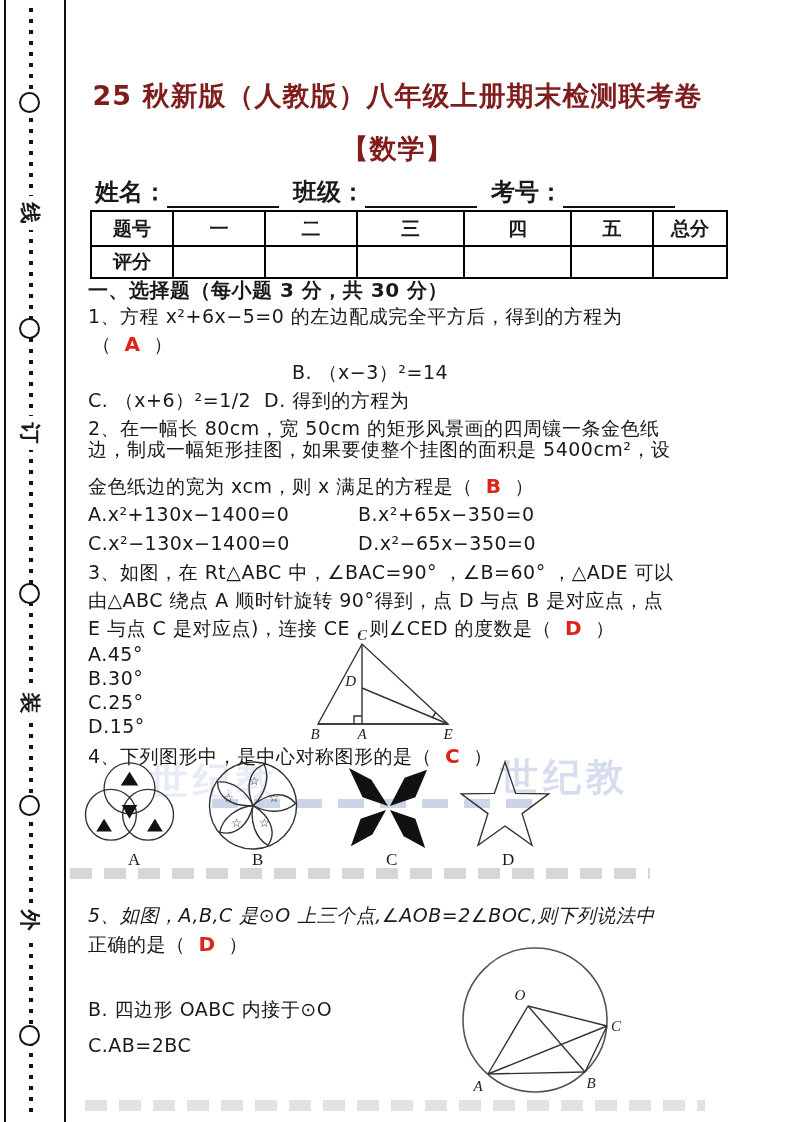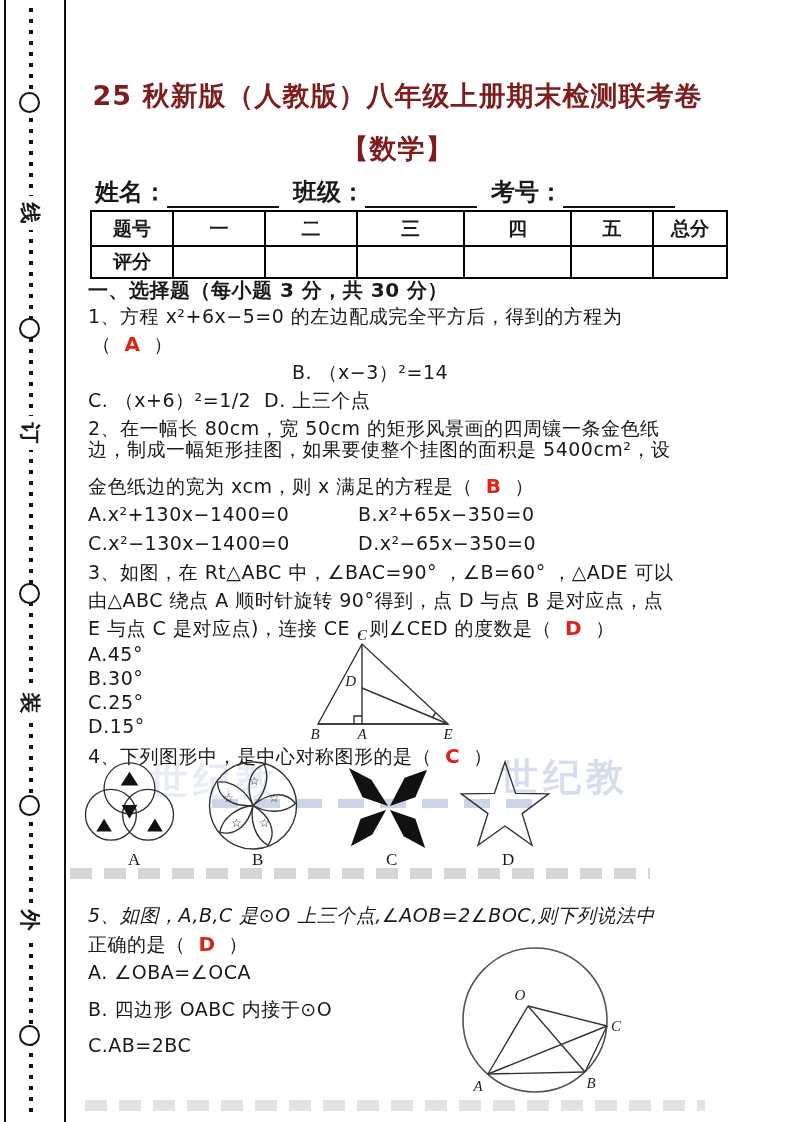"D. 上三个点" div.t { text: 上三个点 -> 得到的方程为 }
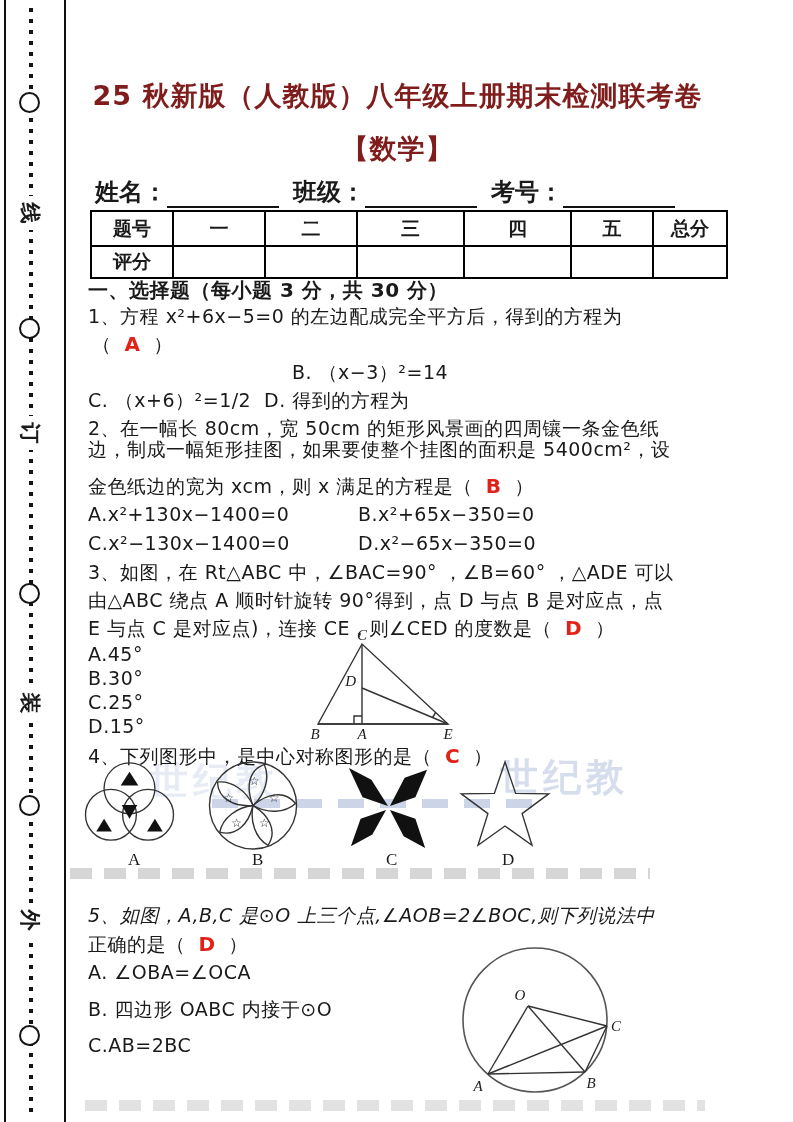"A. ∠OBA=∠OCA" div.t { html: <div>A. ∠OBA=∠OCA</div> -> none }
